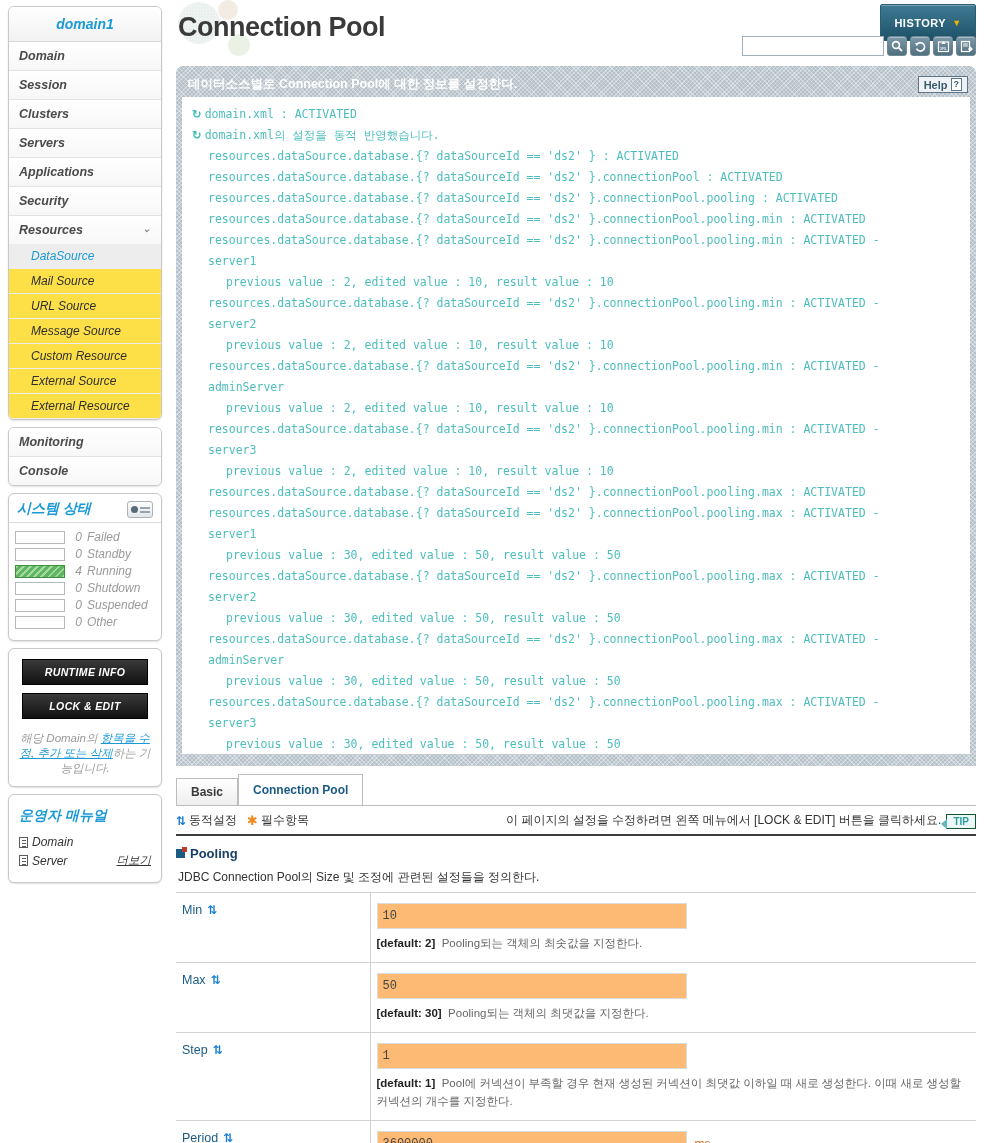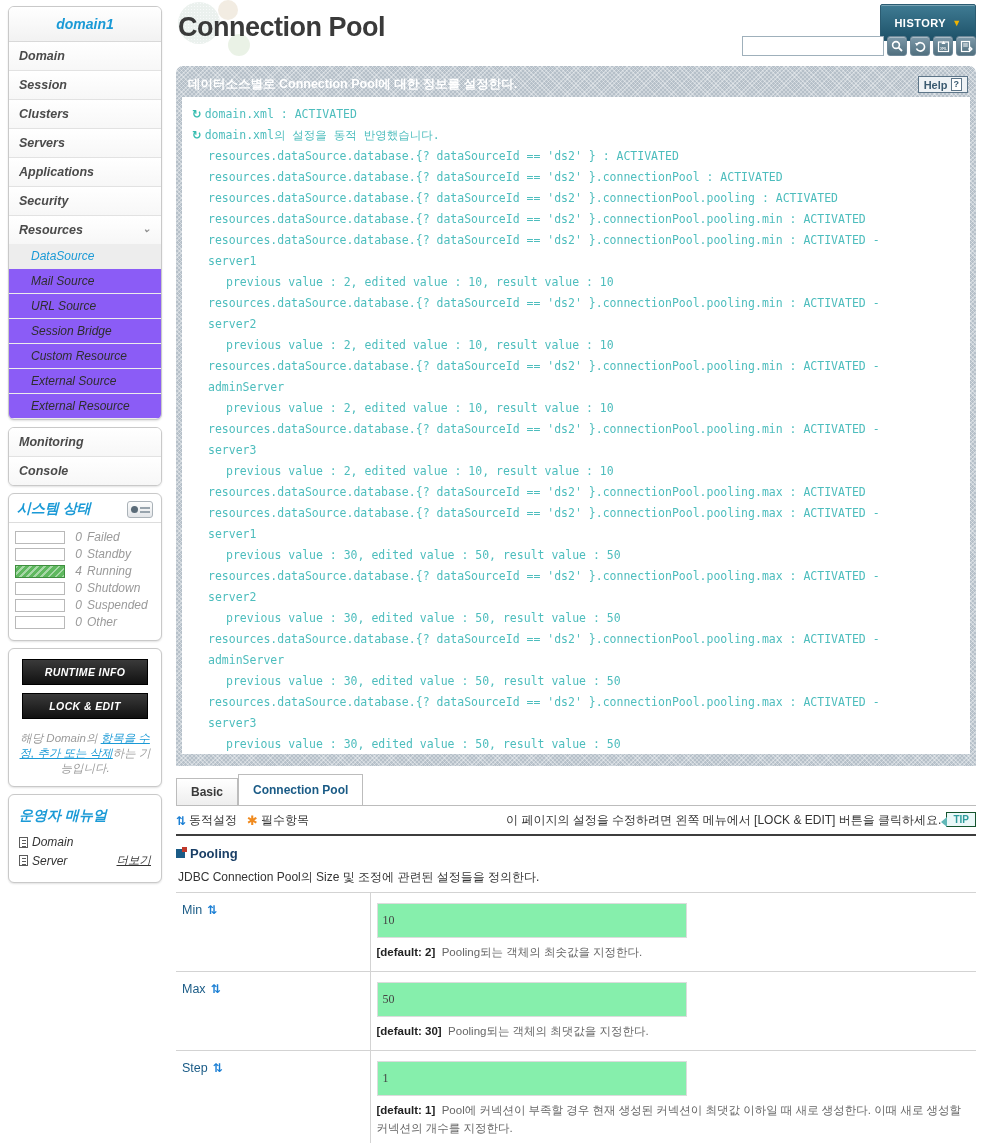"DataSource" .subnav { background: #8b5cf6 -> #fde047 }
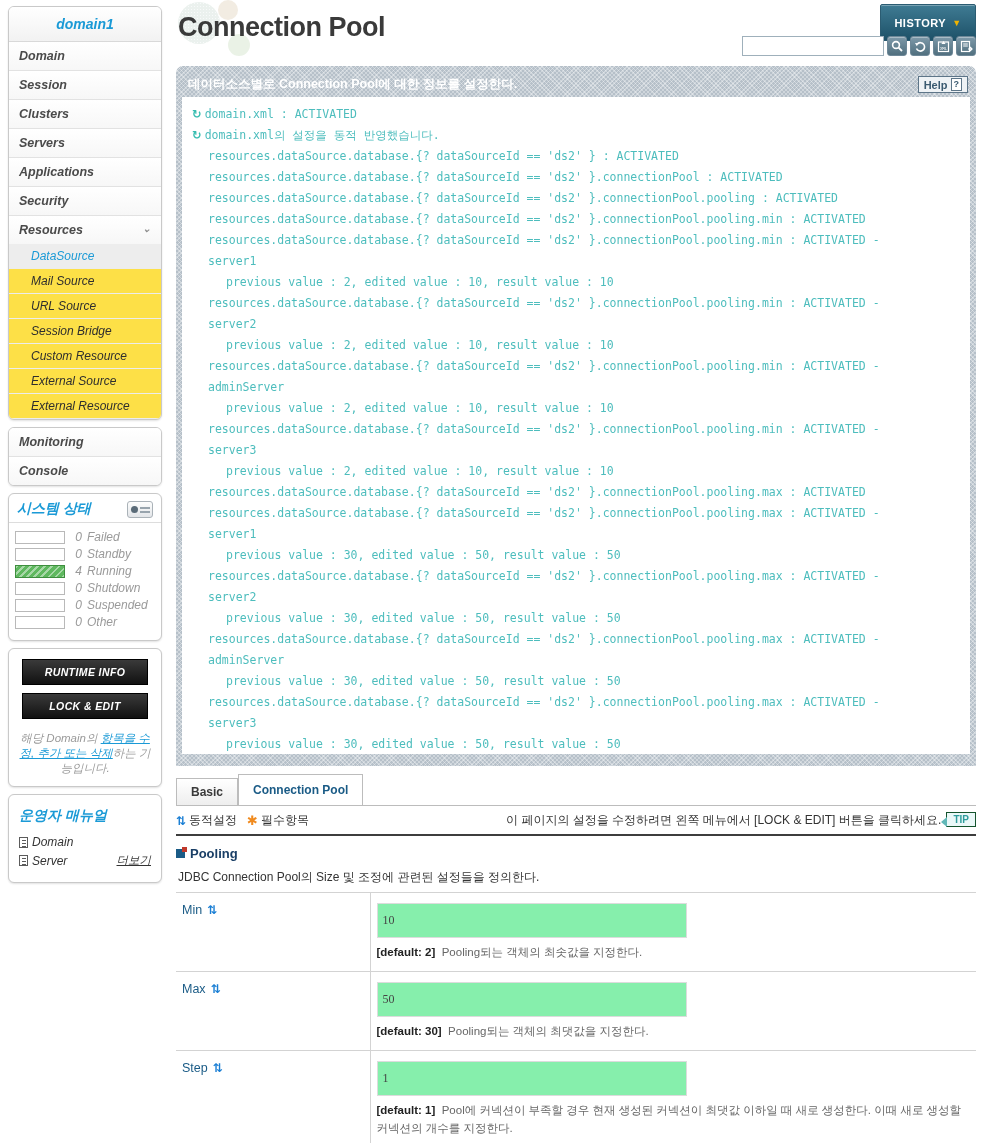"Session Bridge" div.sub-item { text: Session Bridge -> Message Source }
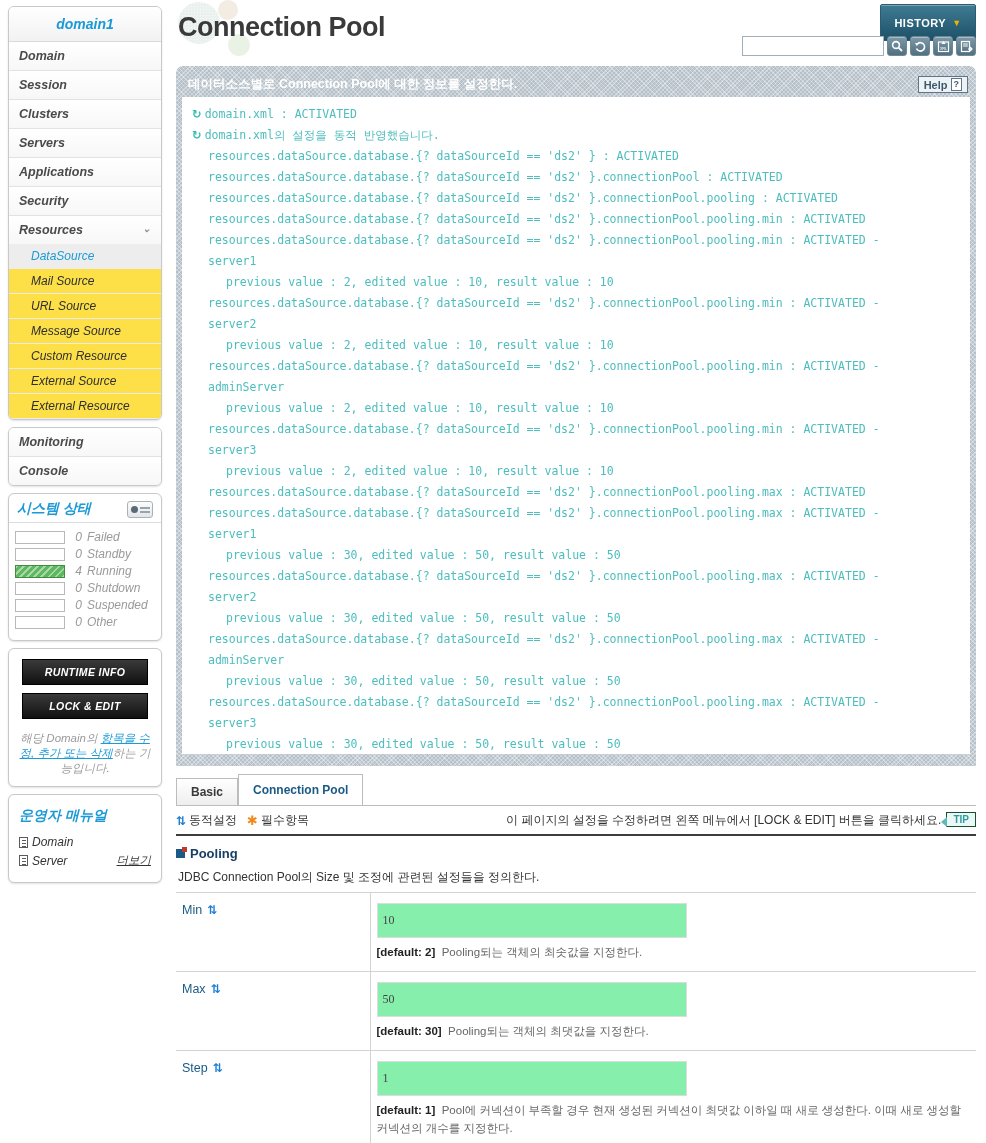"이 페이지의 설정을 수정하려면 왼쪽" .legend-right { align-items: flex-start -> flex-end }
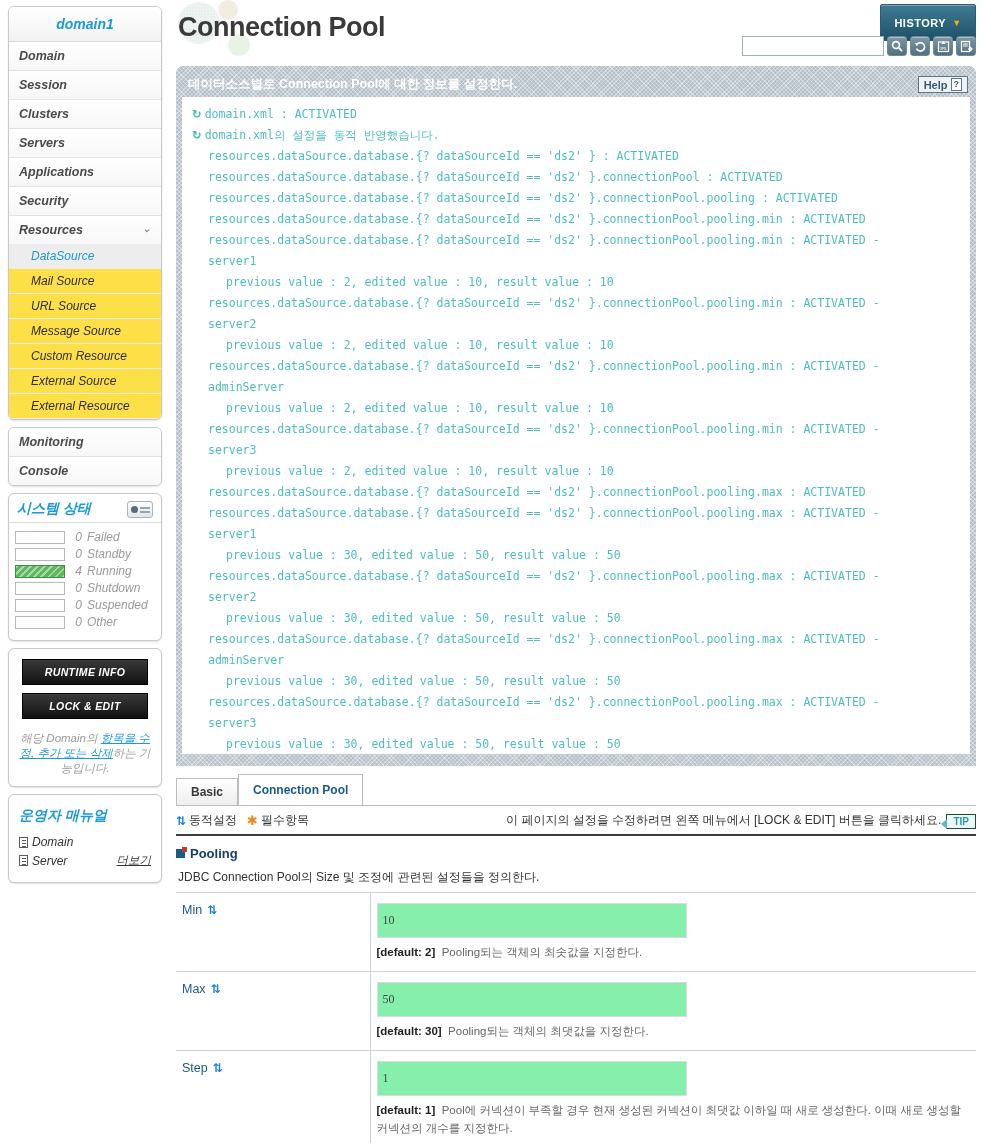"10" .field-input { background: #86efac -> #fdba74; font-family: Liberation Serif, serif -> Liberation Mono, monospace; height: 35px -> 26px }
